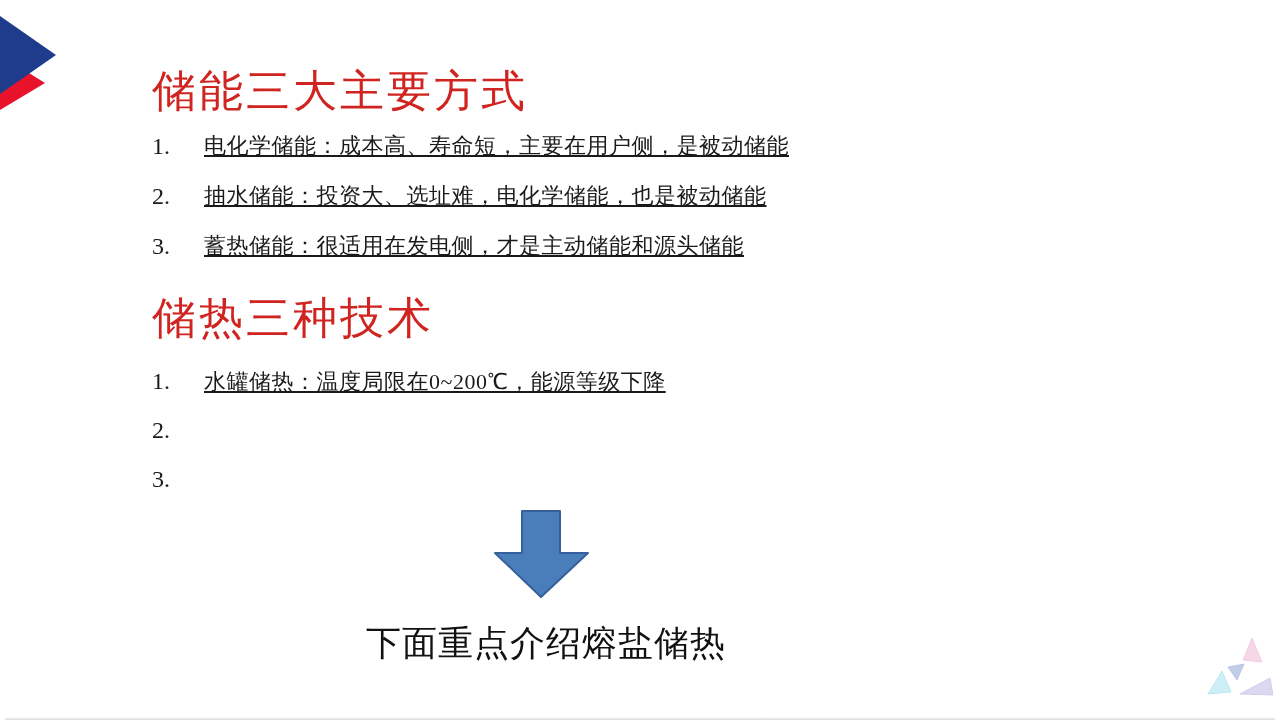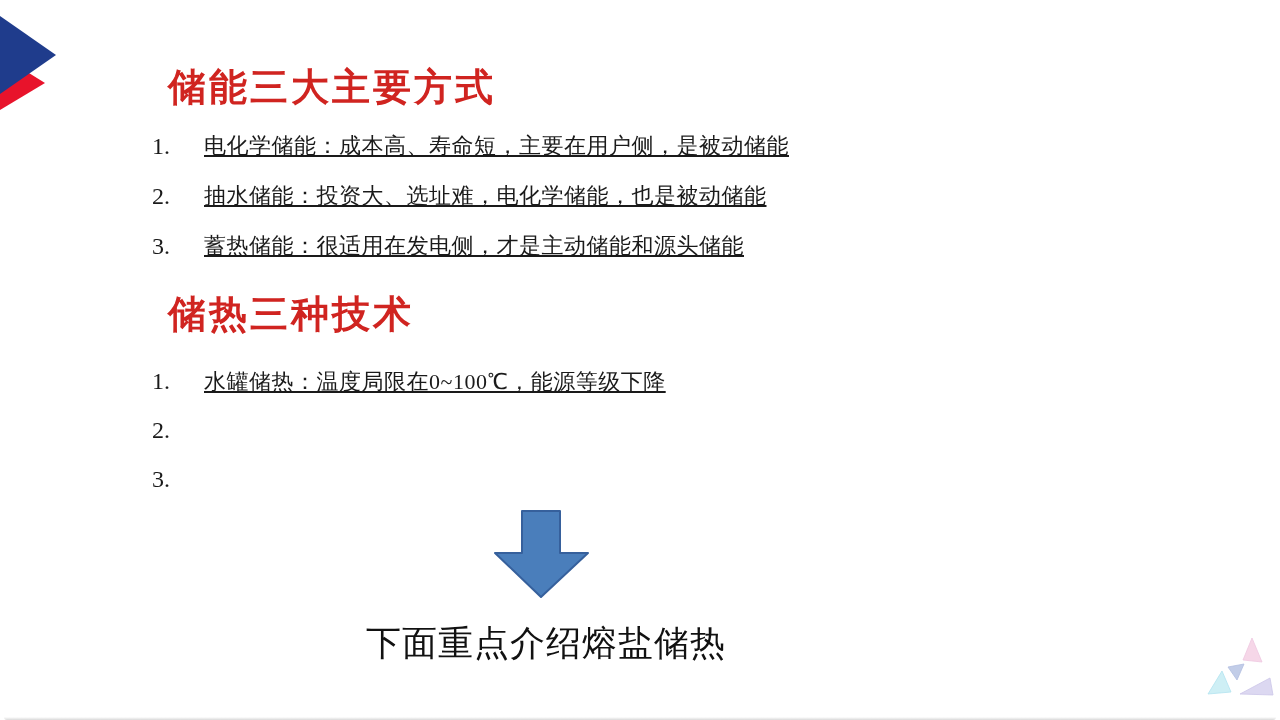"储能三大主要方式" .heading { font-size: 38px -> 44px; font-weight: bold -> normal; left: 168px -> 152px }
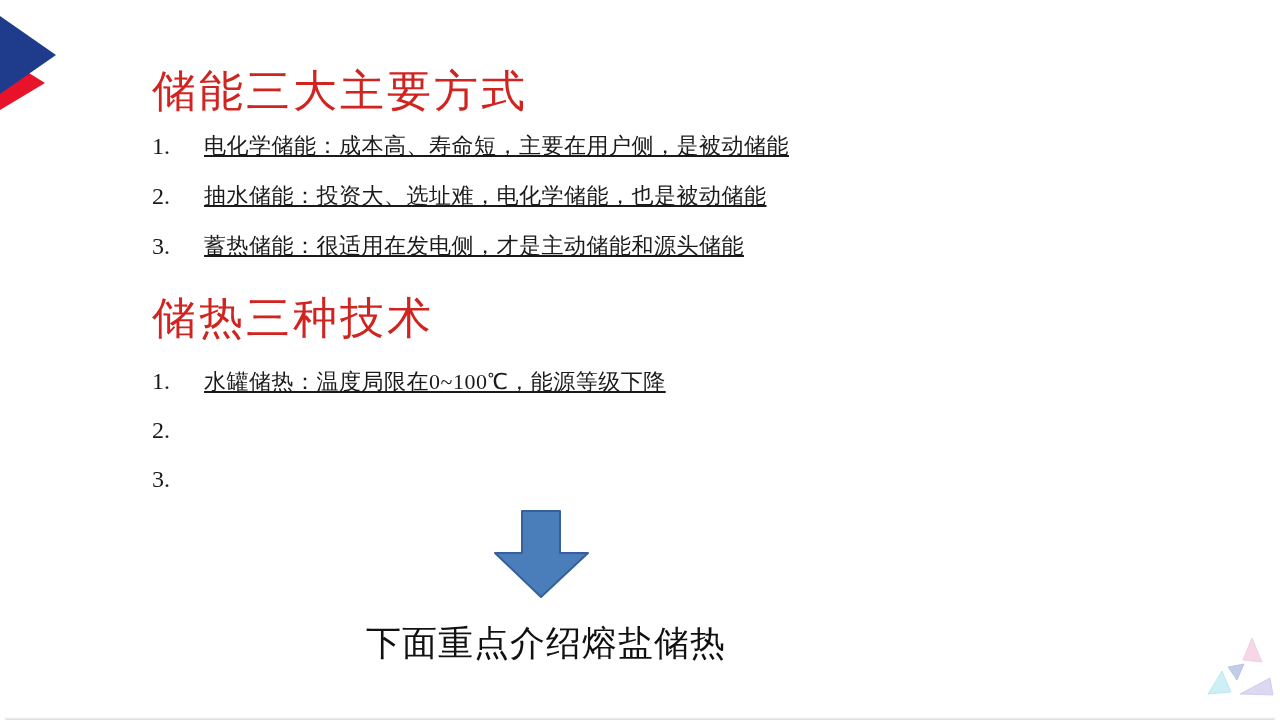"水罐储热：温度局限在0~100℃，能源等级下降" span.li-text { text: 100 -> 200 }
